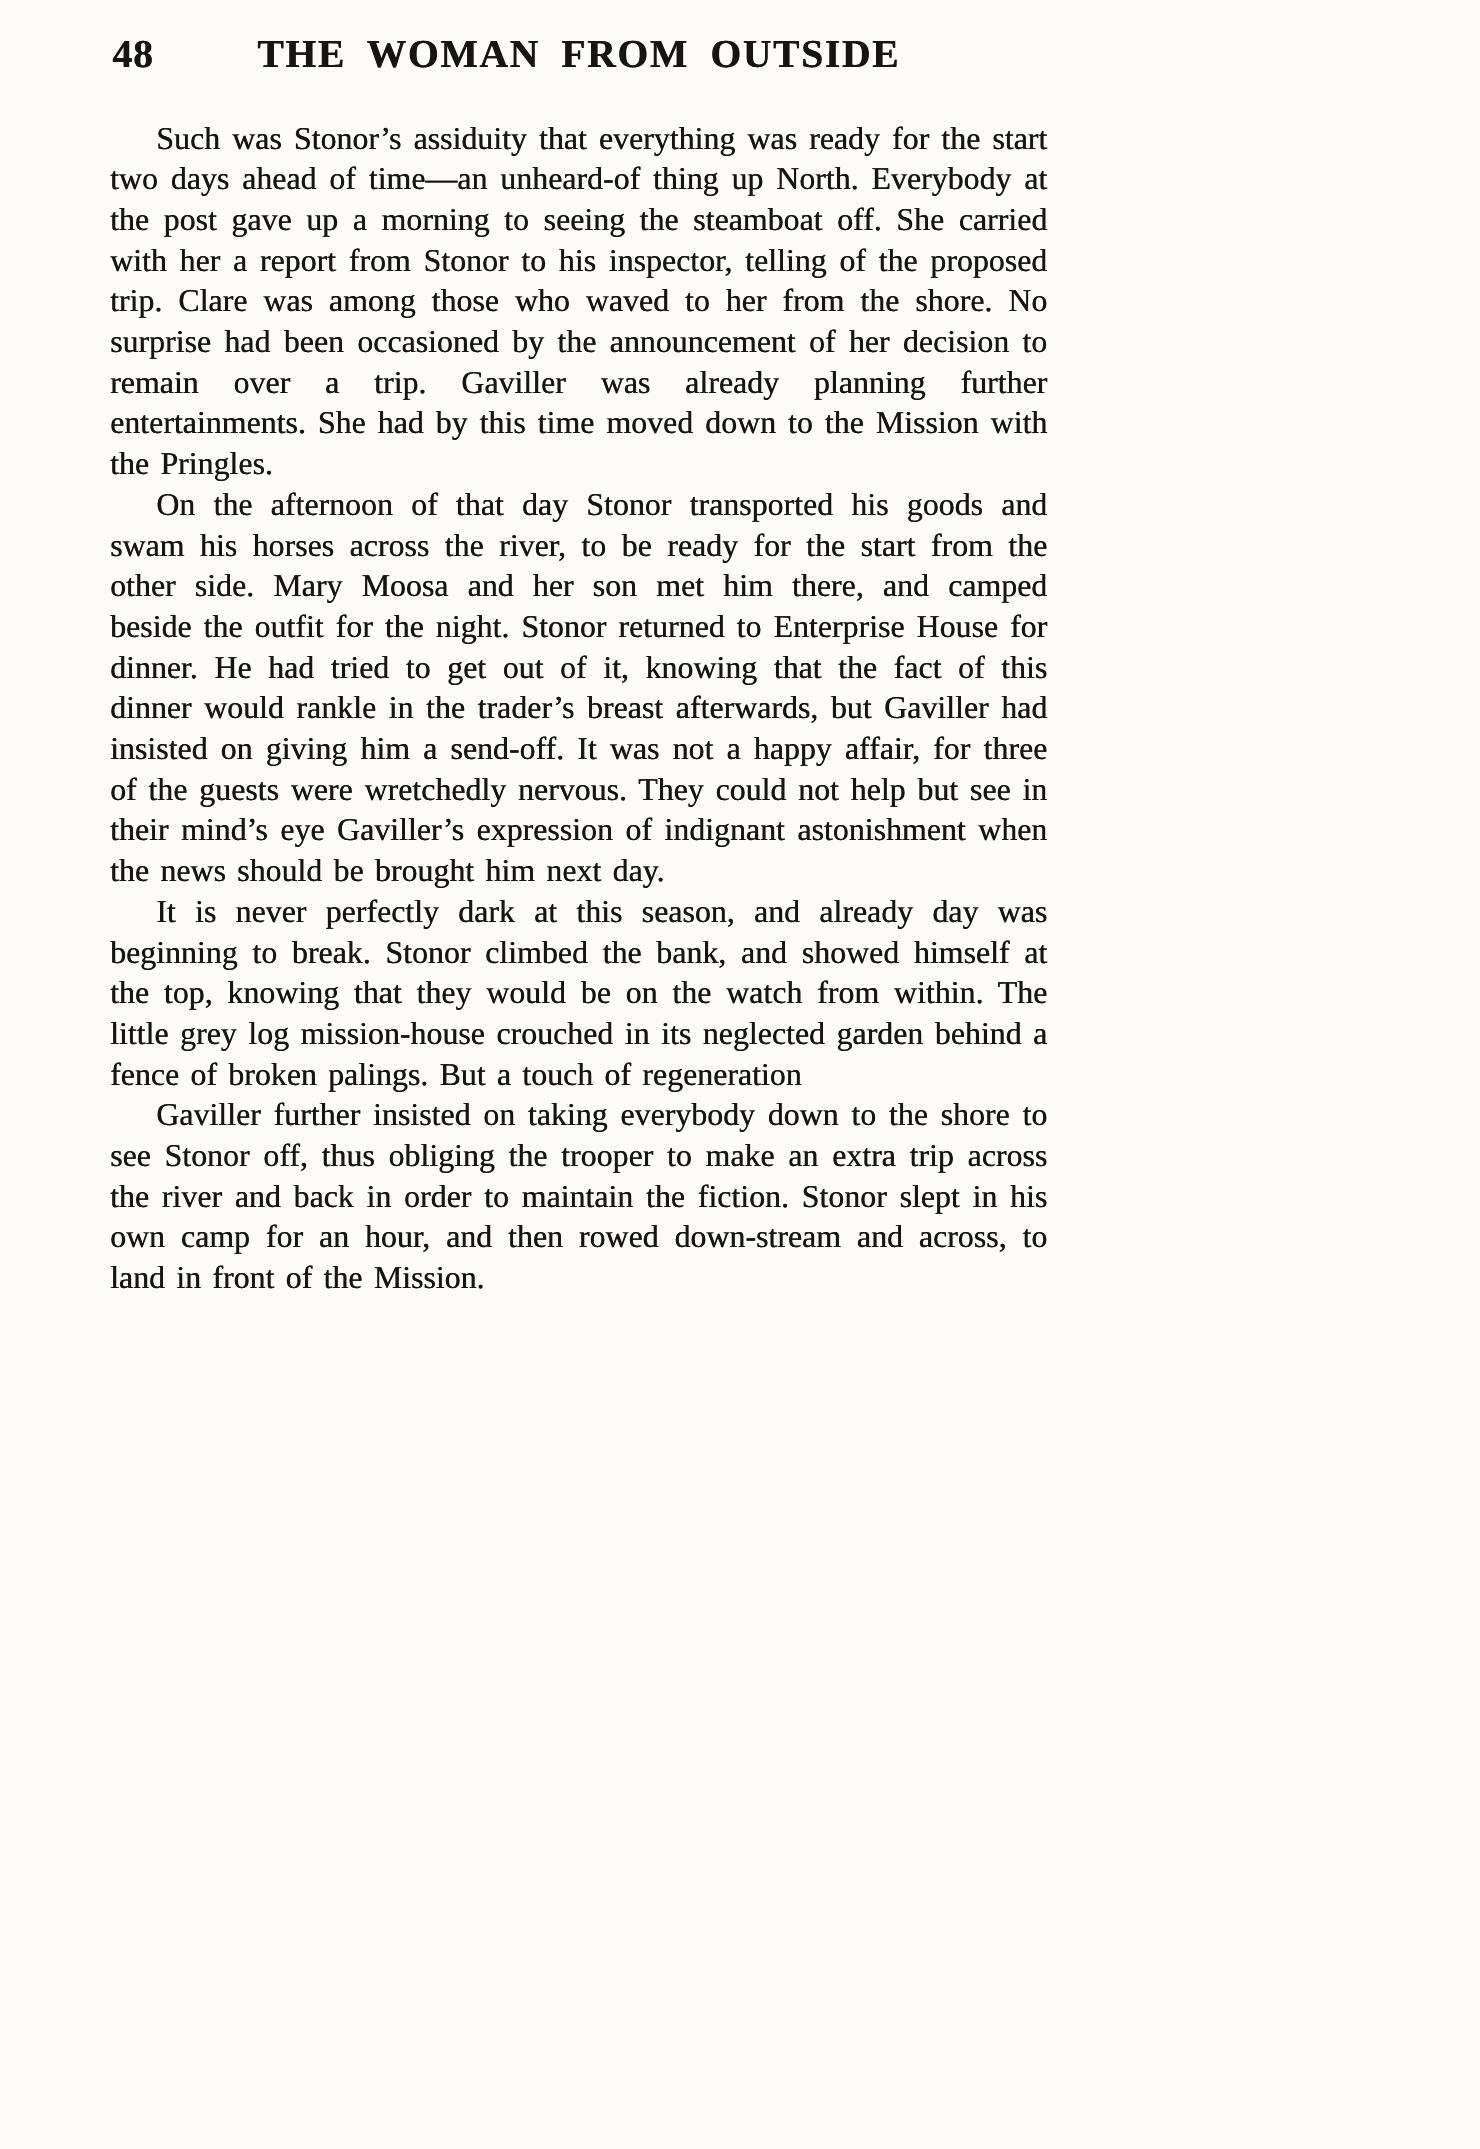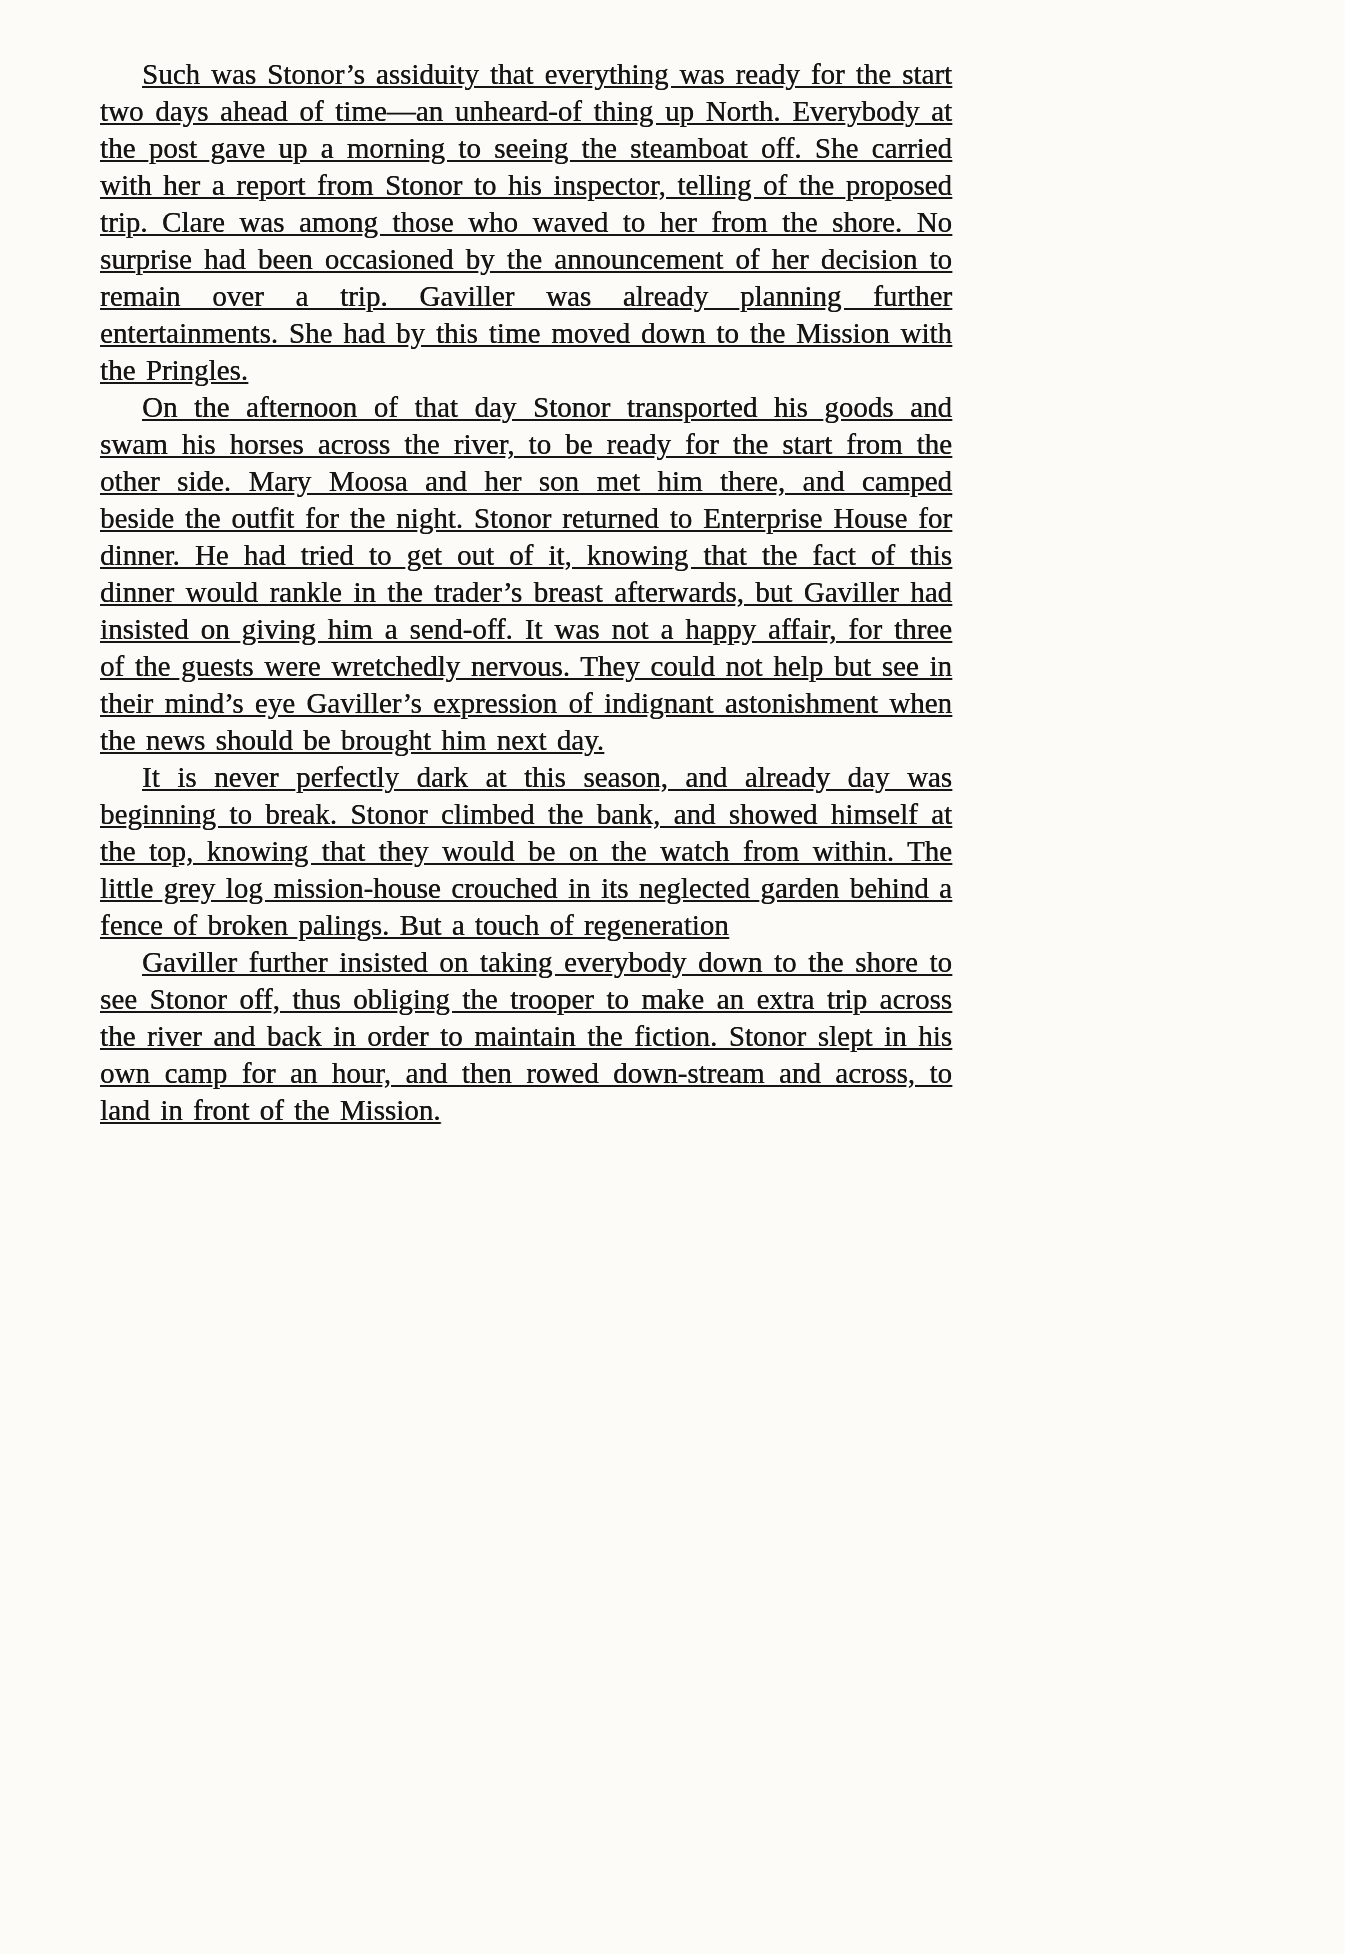"48" header.page-header { html: none -> <header> <span>48</span> <h1>THE WOMAN FROM OUTSIDE</h1> </header> }
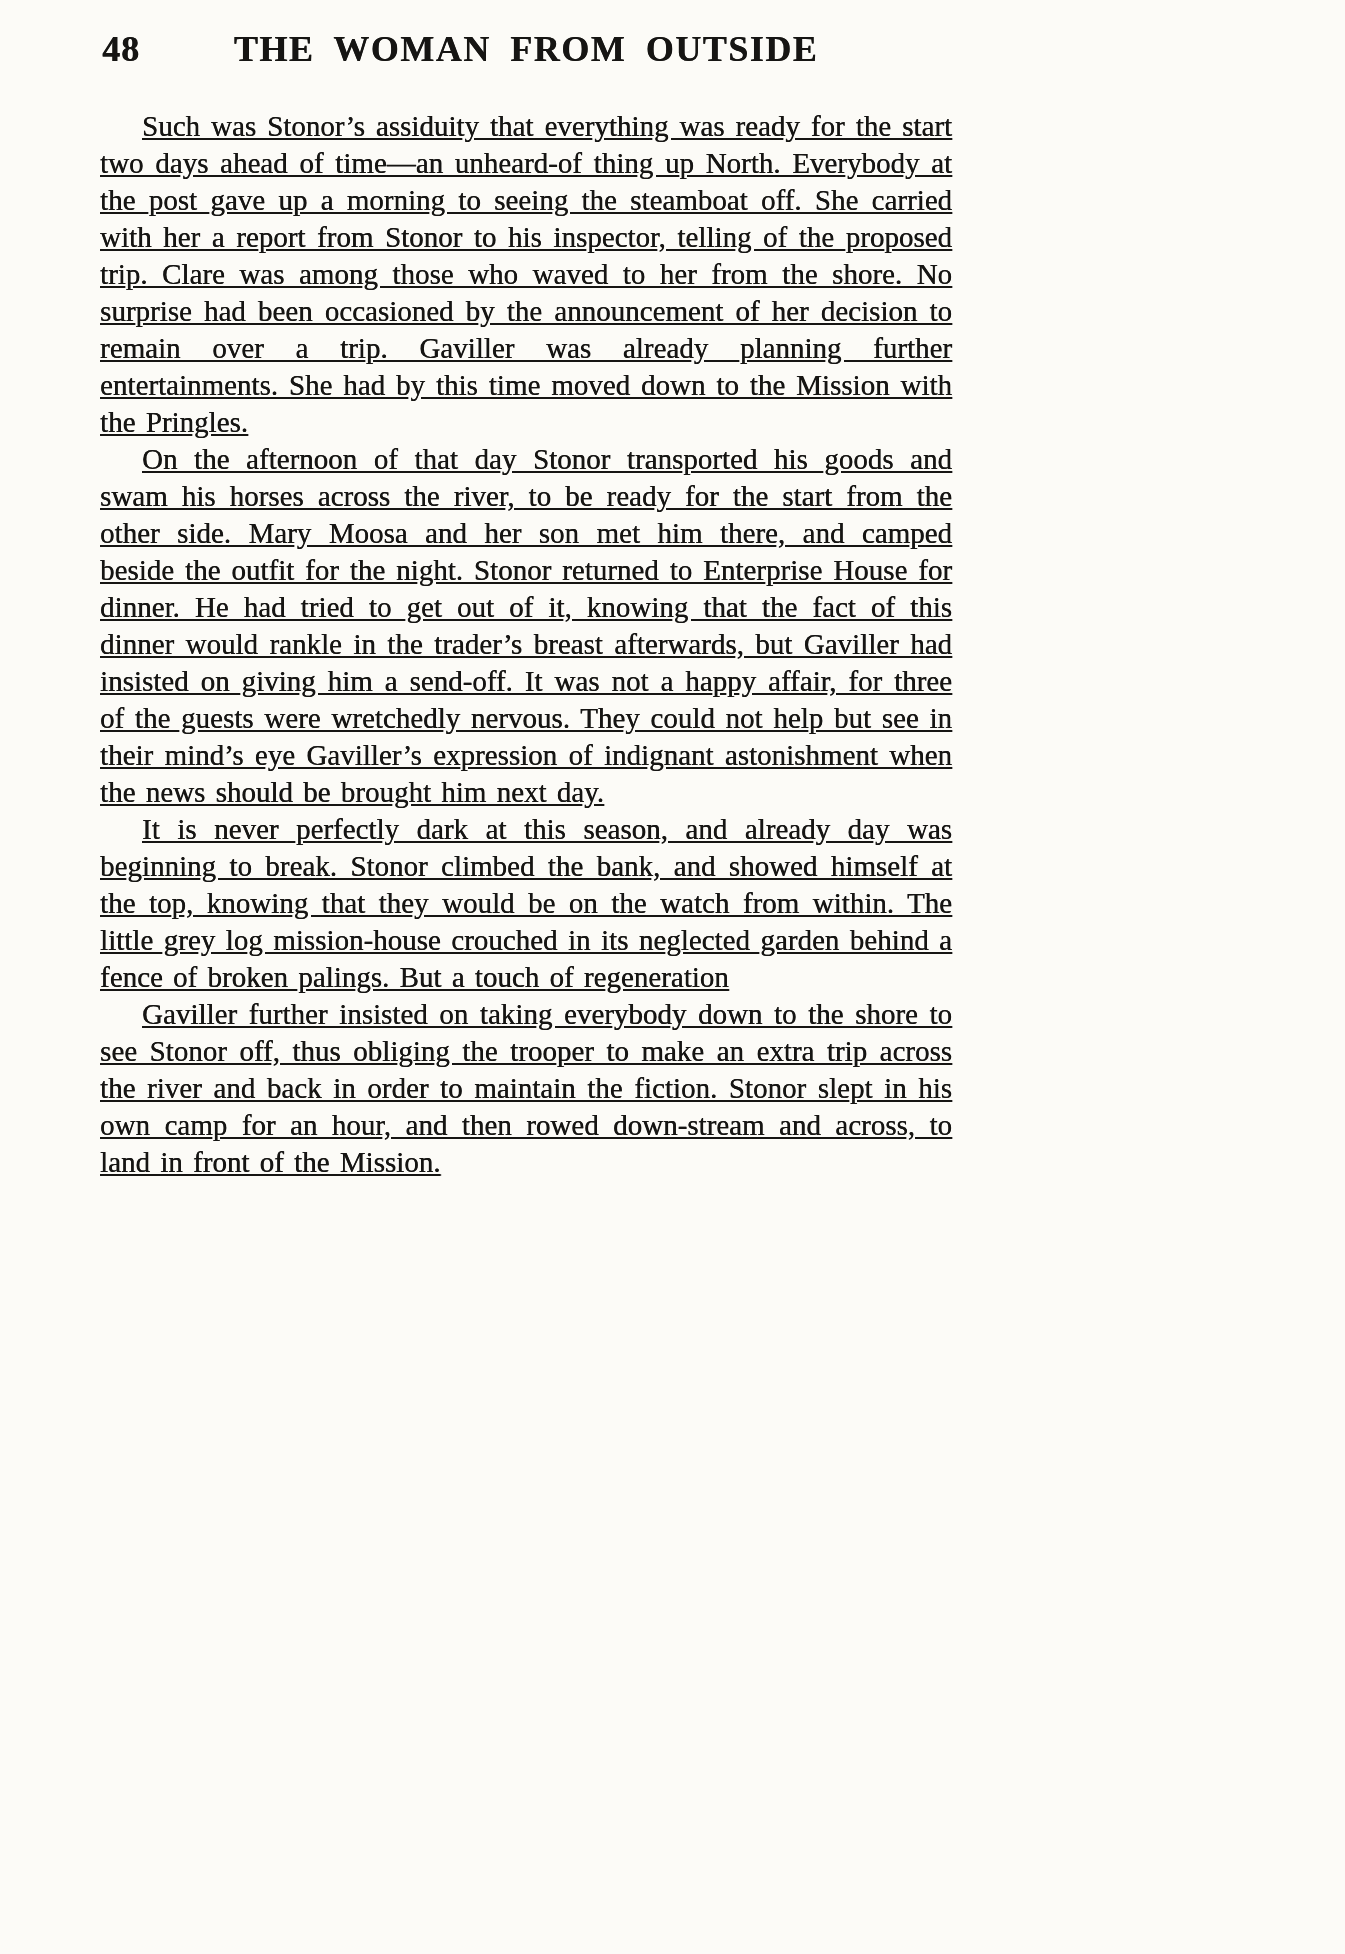"Such was Stonor’s assiduity that" .body-text { text-decoration: underline -> none }
